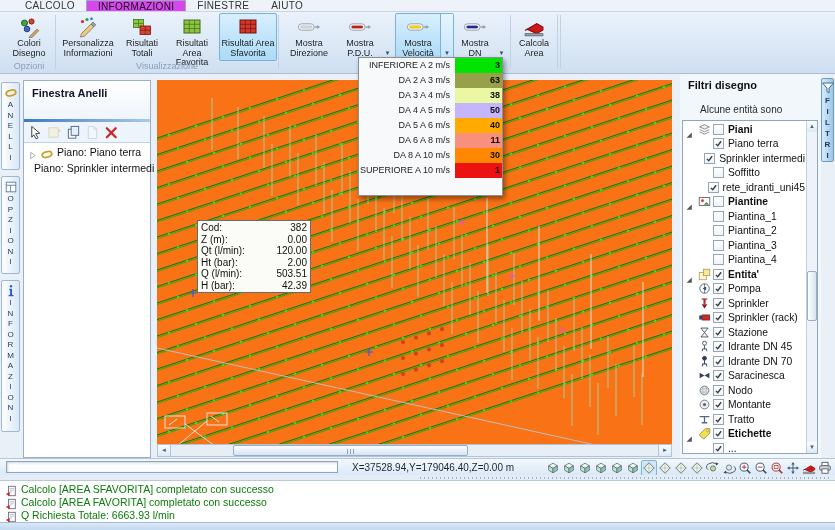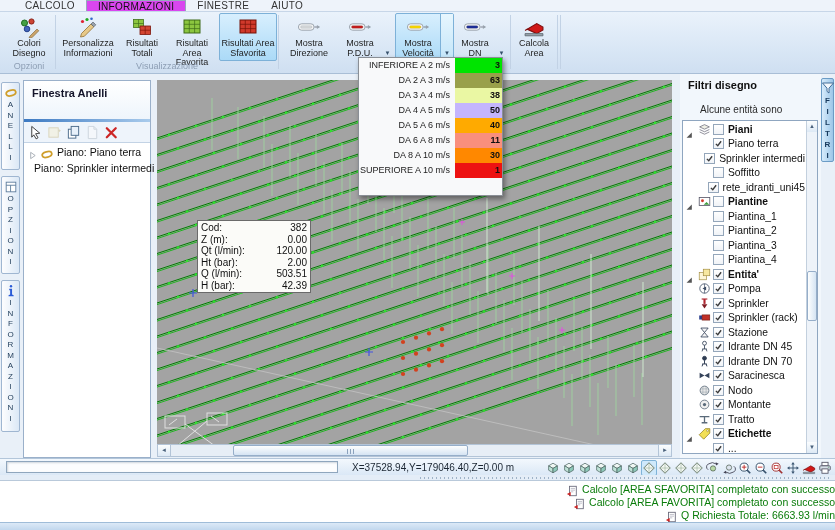"Cod:" #canvas { background: #a3a3a3 -> #f97316 }
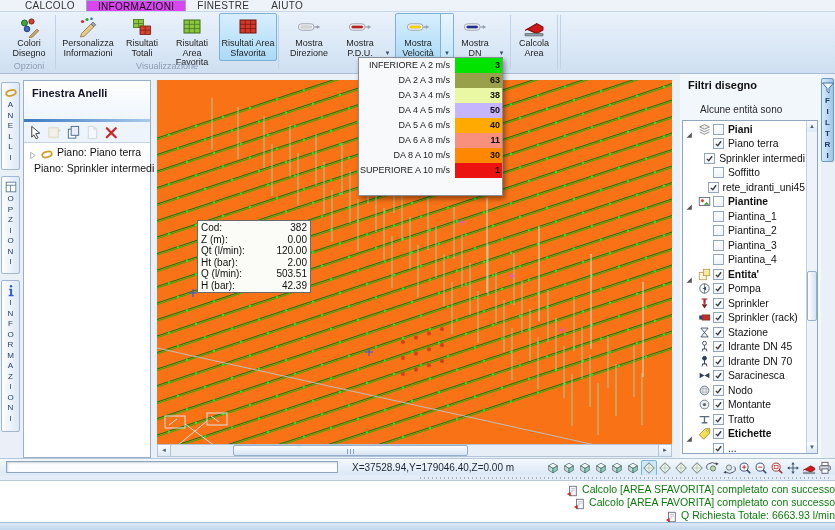"Calcolo [AREA SFAVORITA] completato con" .log-row { justify-content: flex-end -> none }
